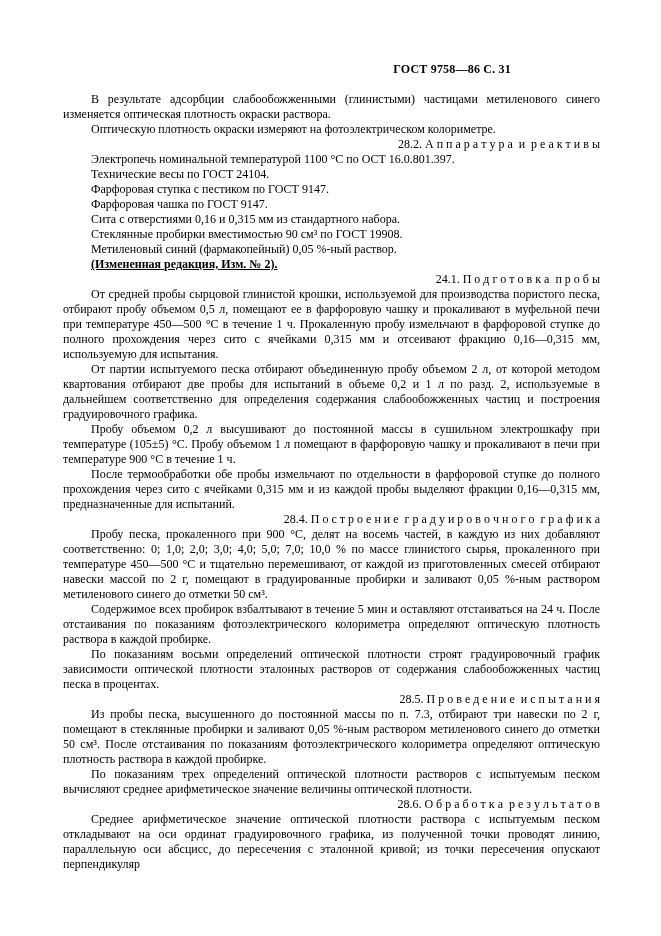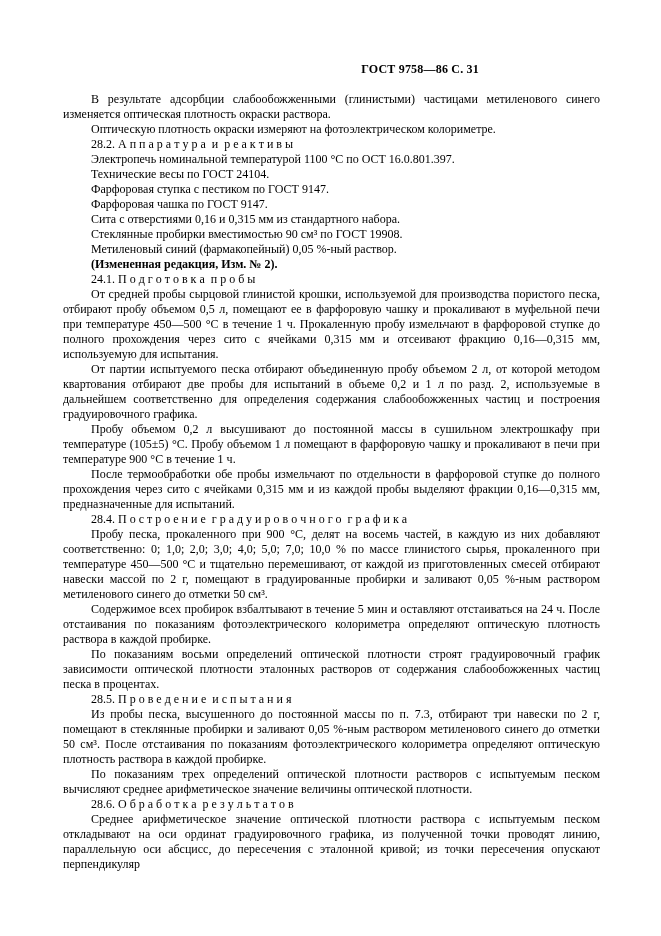"ГОСТ 9758—86 С. 31" .page { padding-left: none -> 32px }
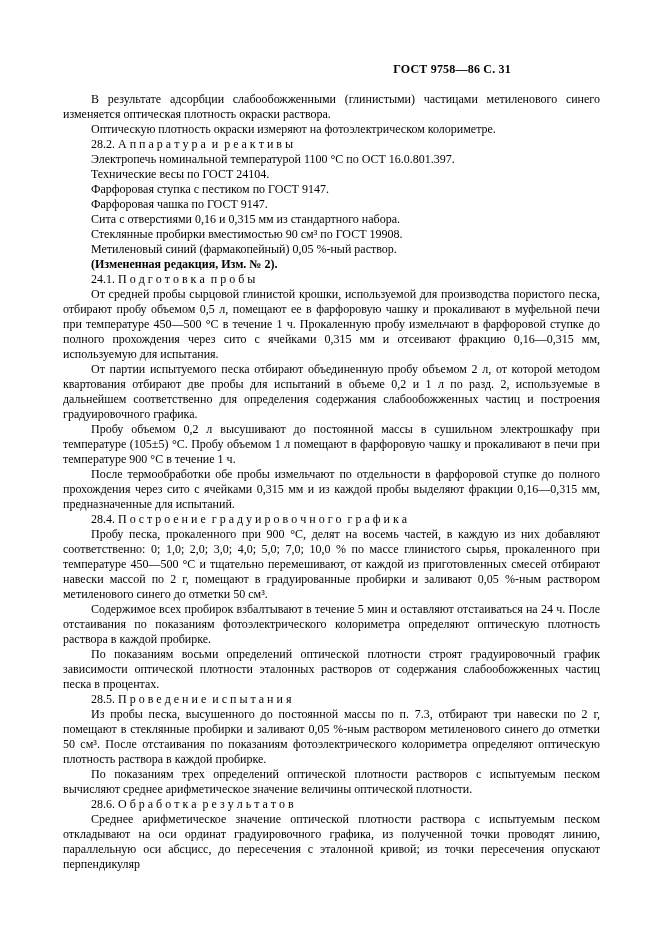"28.2. А п п а" .para.heading { text-align: left -> right }
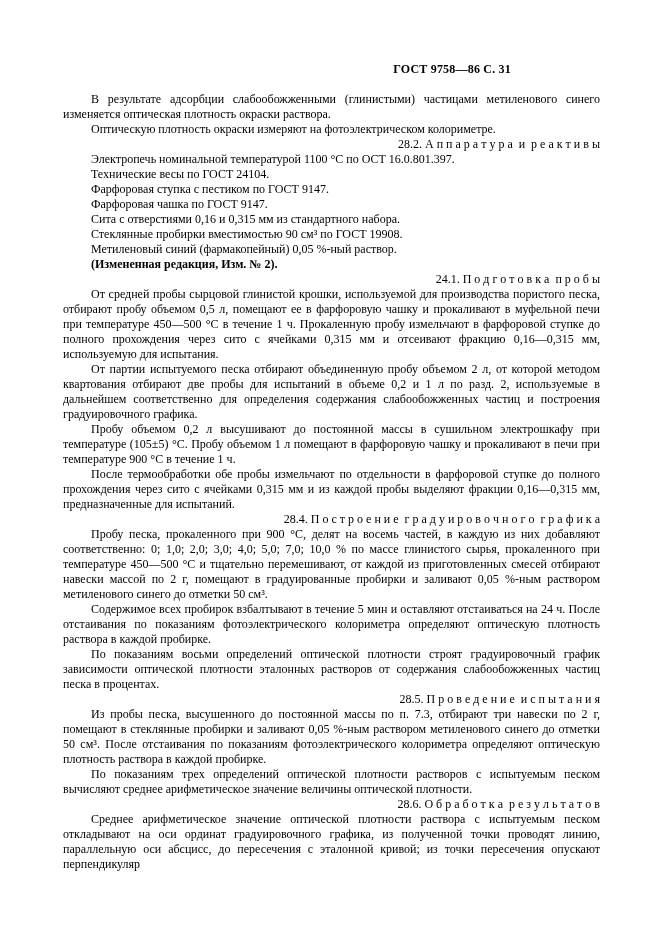"(Измененная редакция, Изм. № 2)." .para.note { text-decoration: none -> underline }
